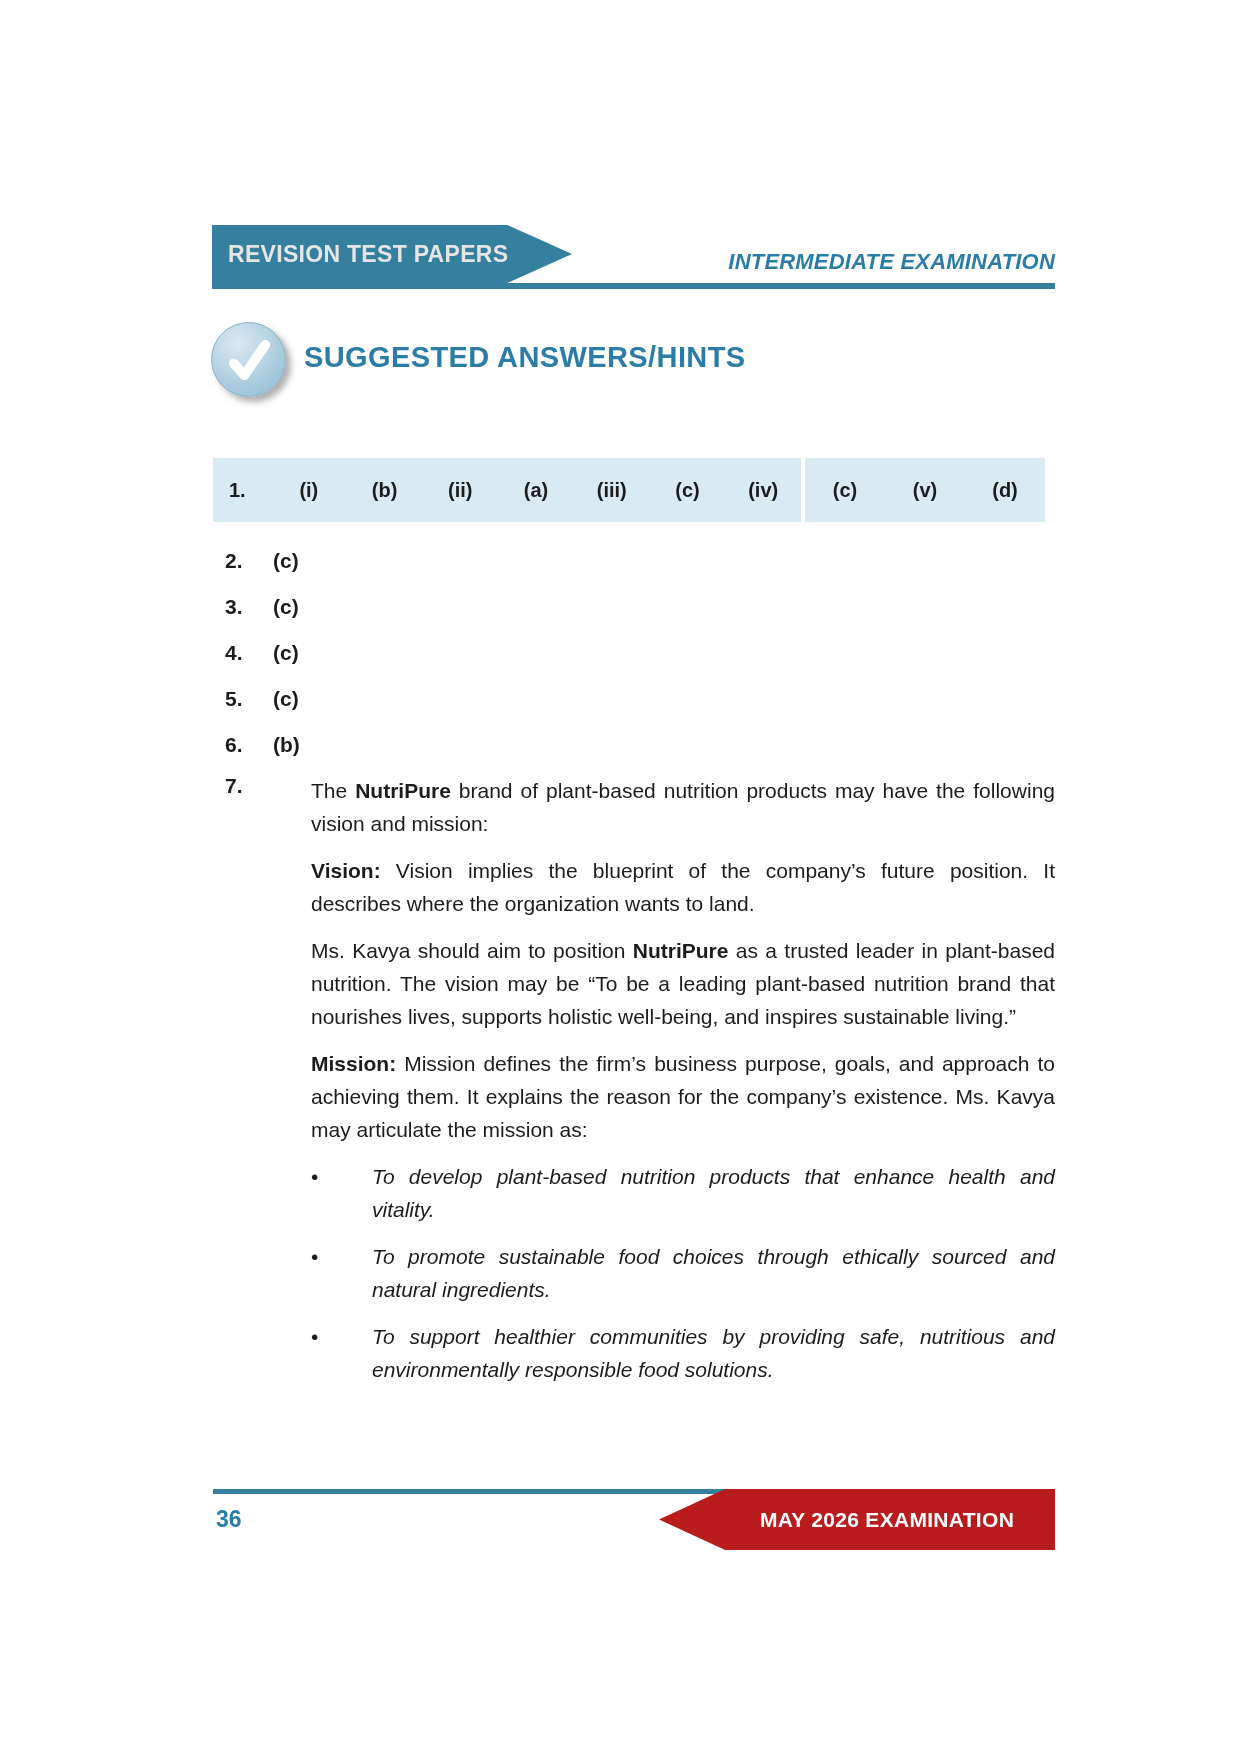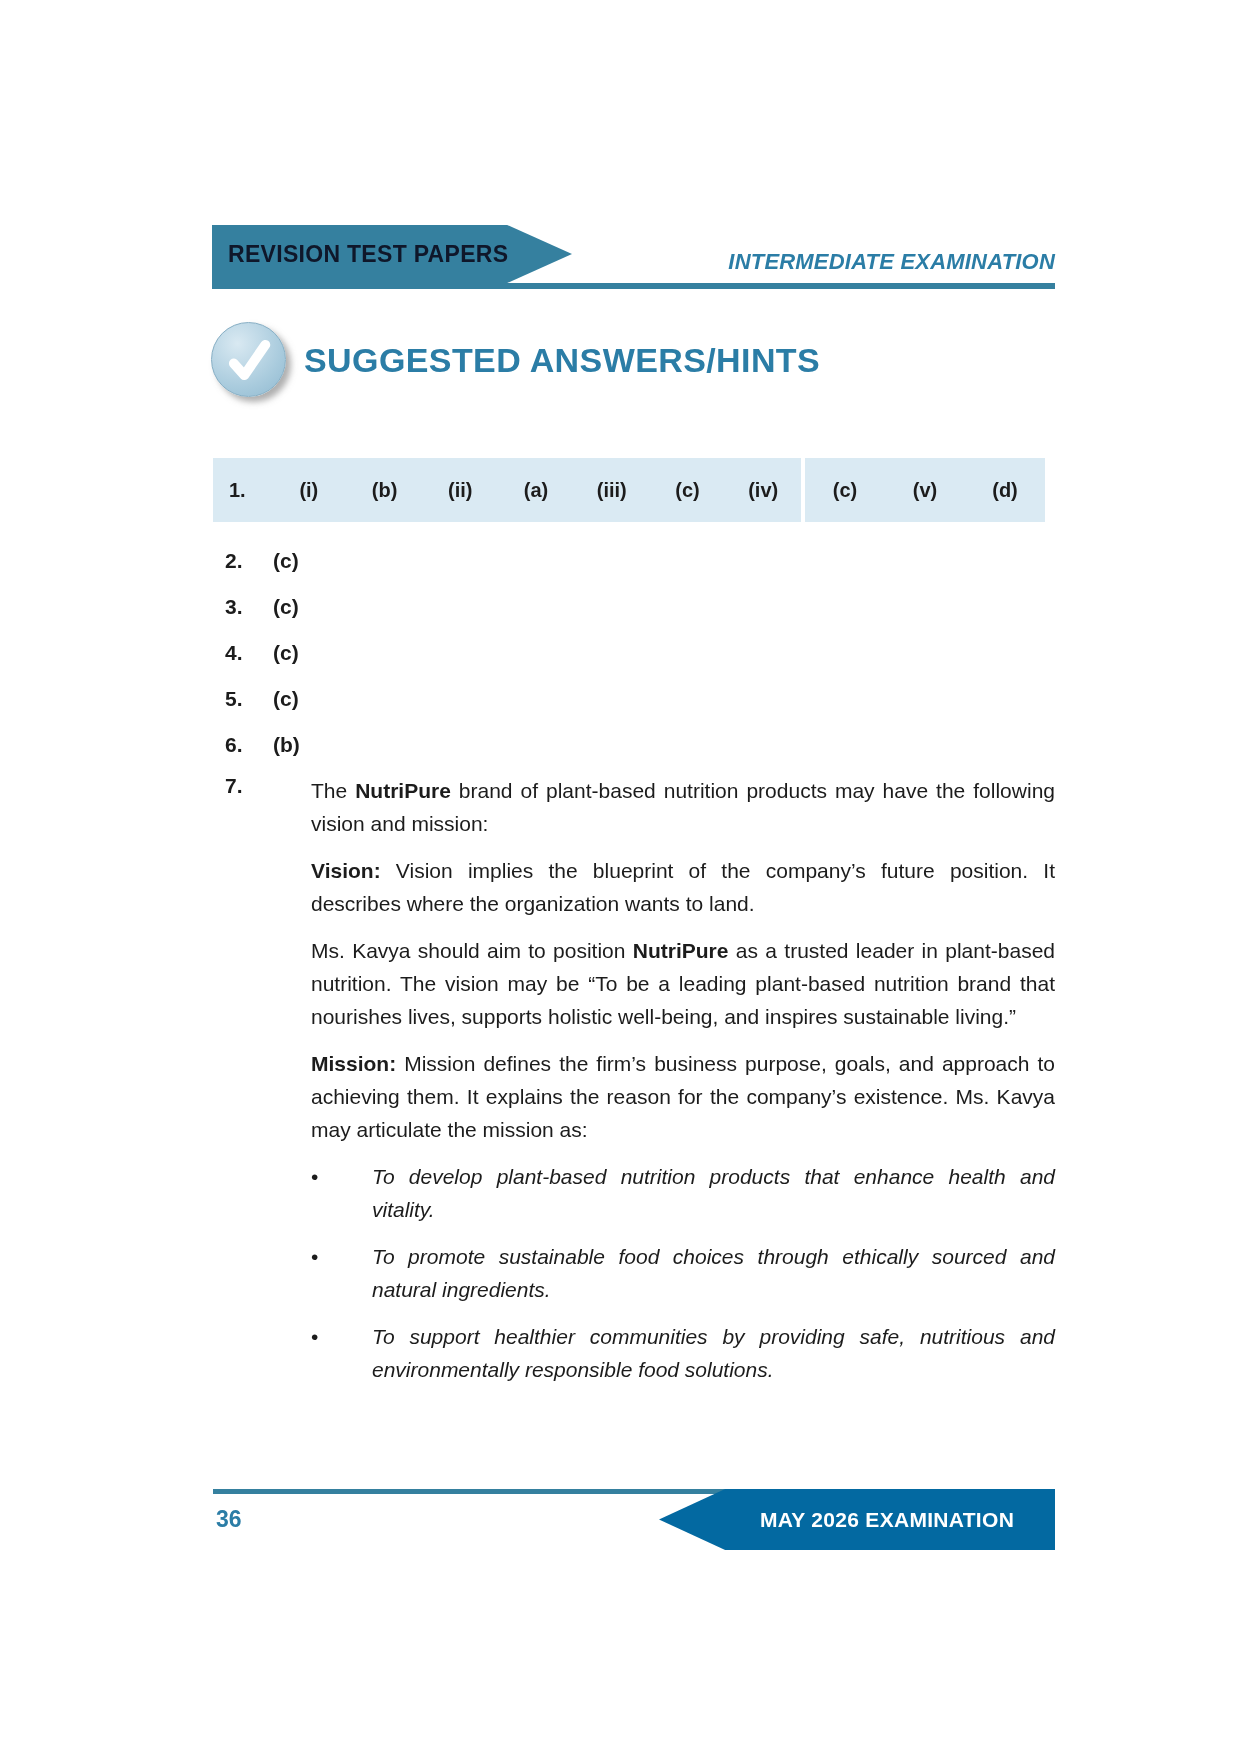"REVISION TEST PAPERS" .header-banner-label { color: #0f172a -> #e5e5e5 }
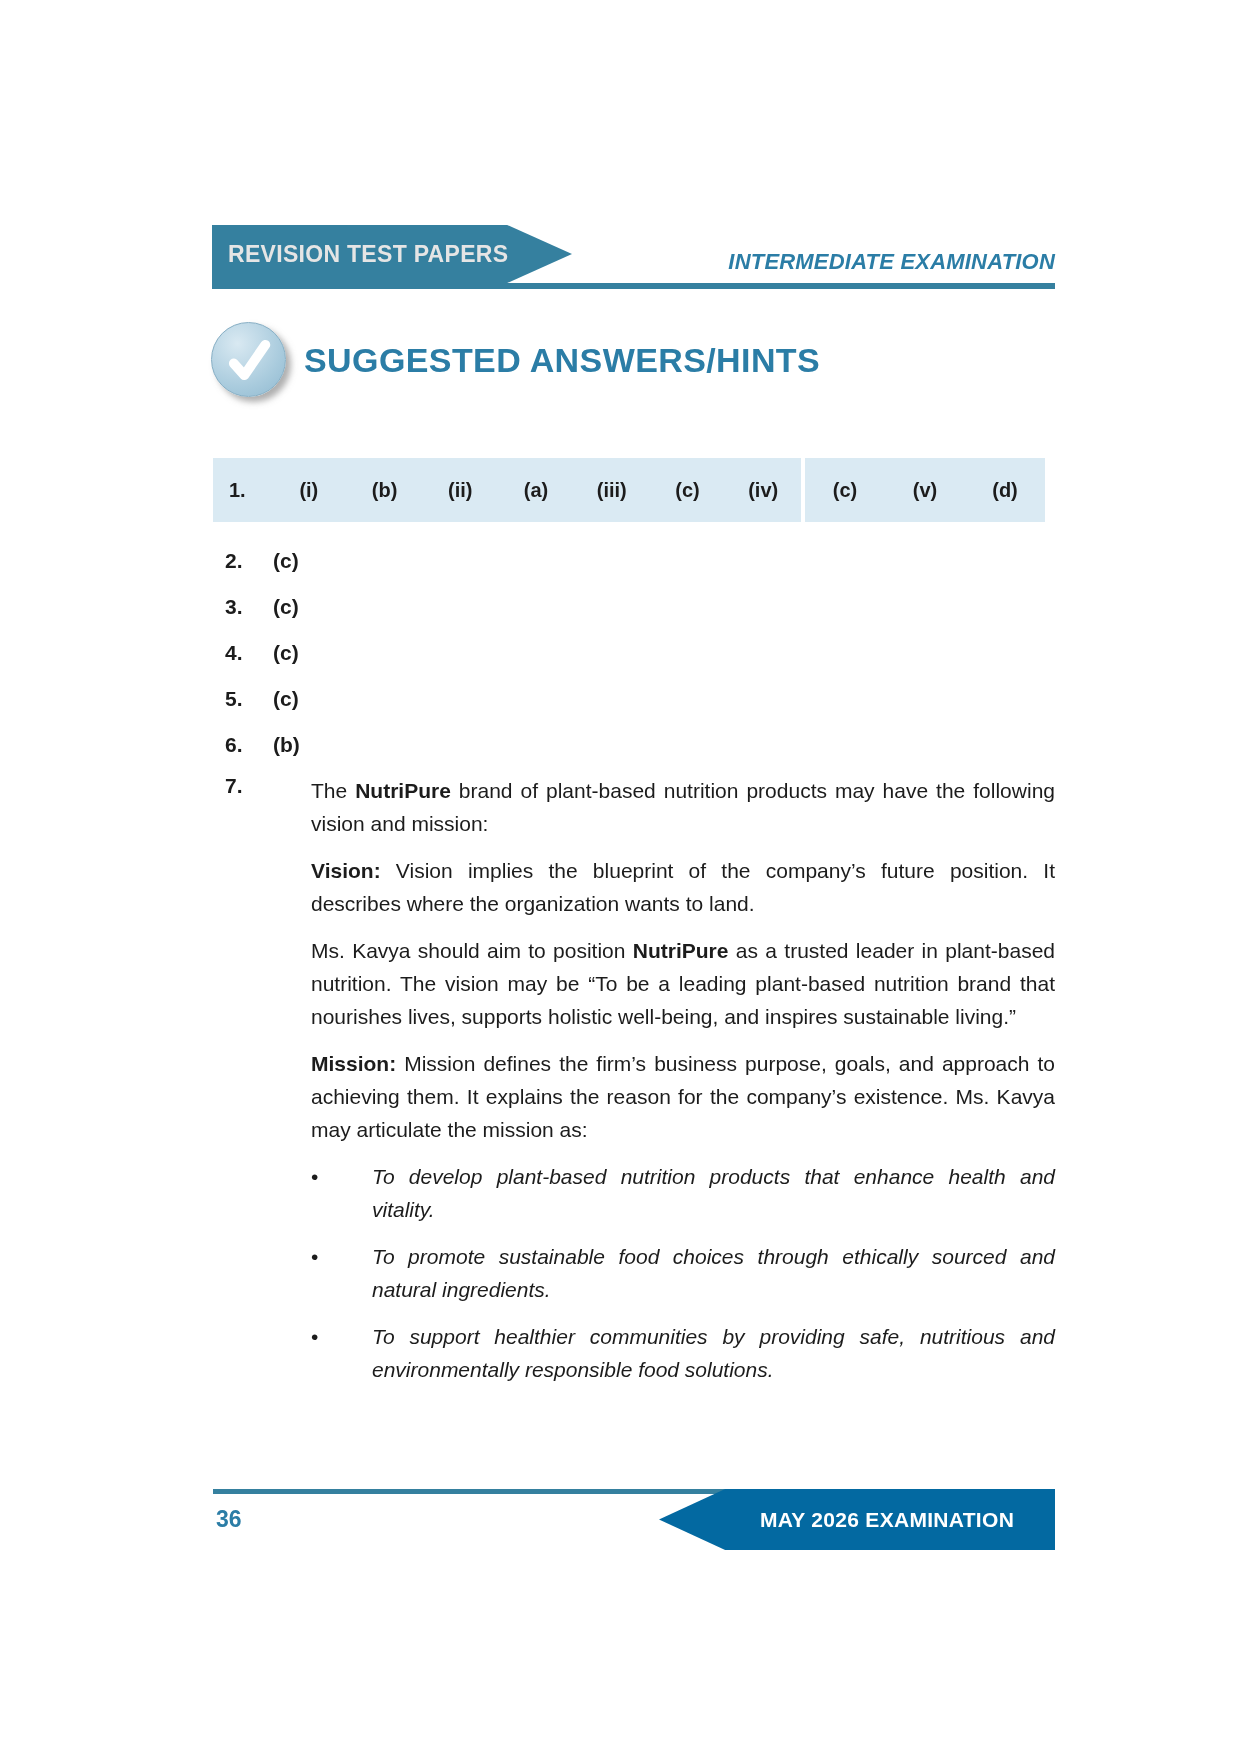"SUGGESTED ANSWERS/HINTS" .section-heading { font-size: 34px -> 29px }
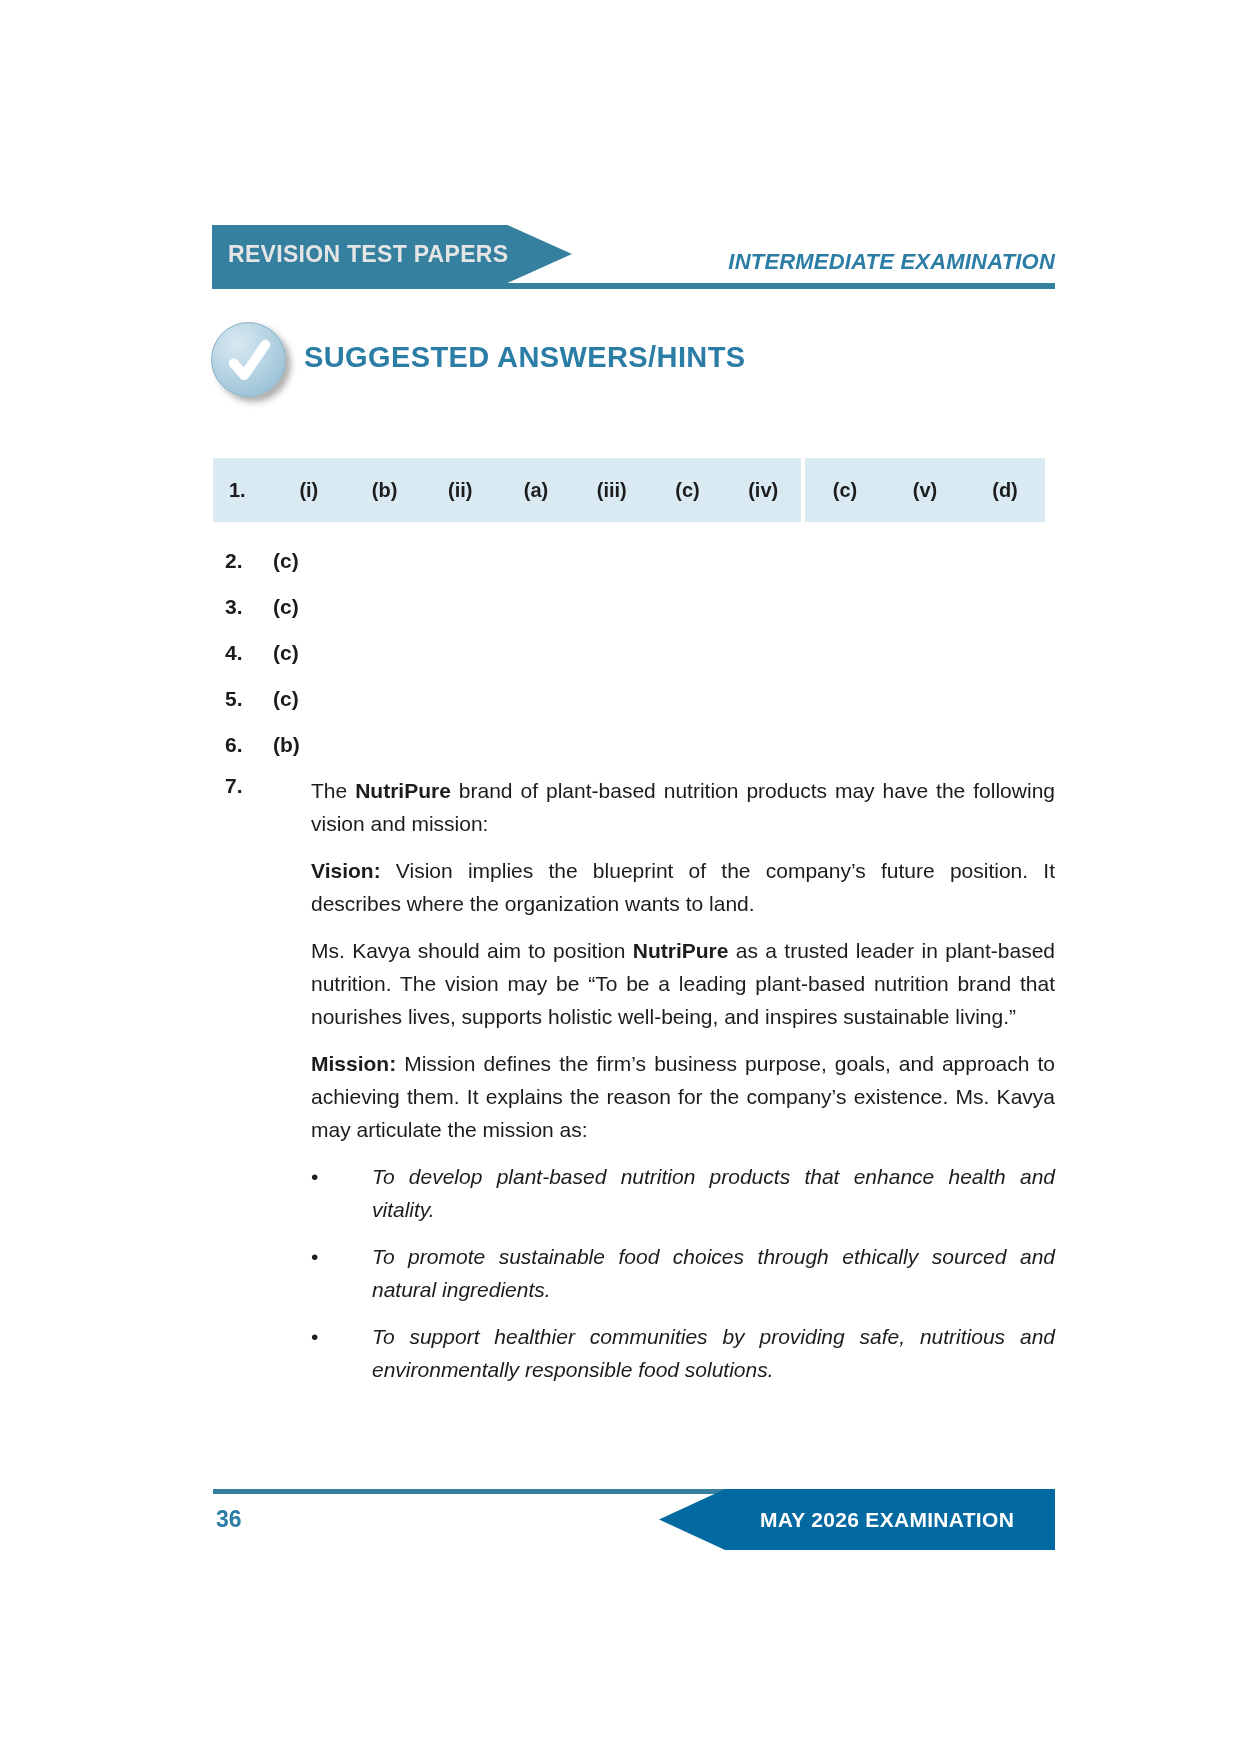"MAY 2026 EXAMINATION" .footer-banner { background: #0369a1 -> #b91c1c }
